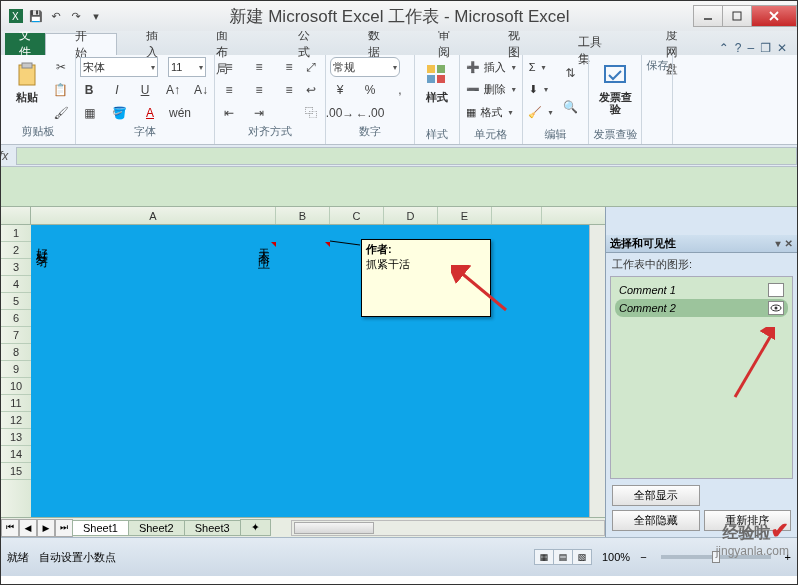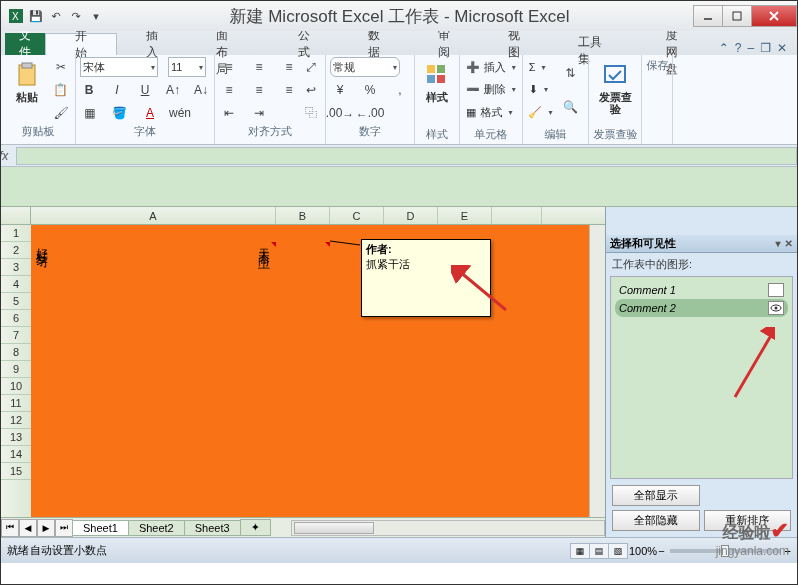"作者:" .cells { background: #f97316 -> #0ea5e9 }
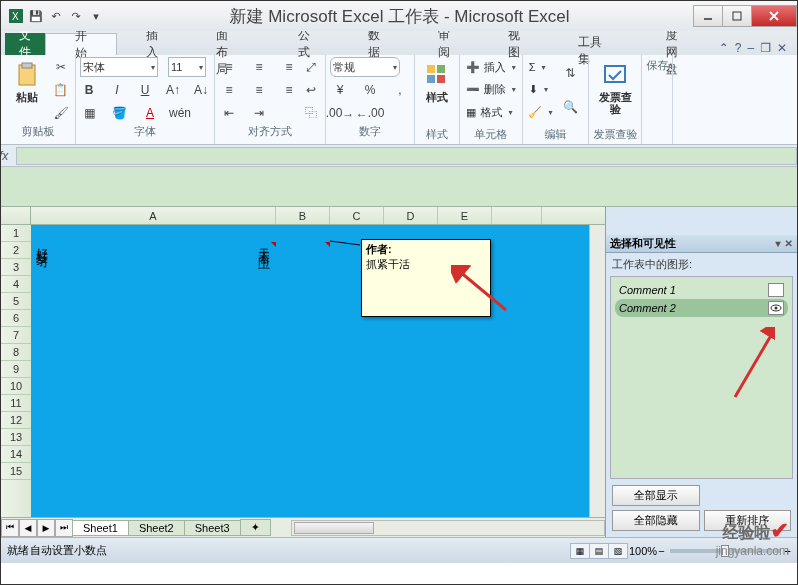"就绪" .statusbar { gap: 1px -> 10px; height: 26px -> 39px }
